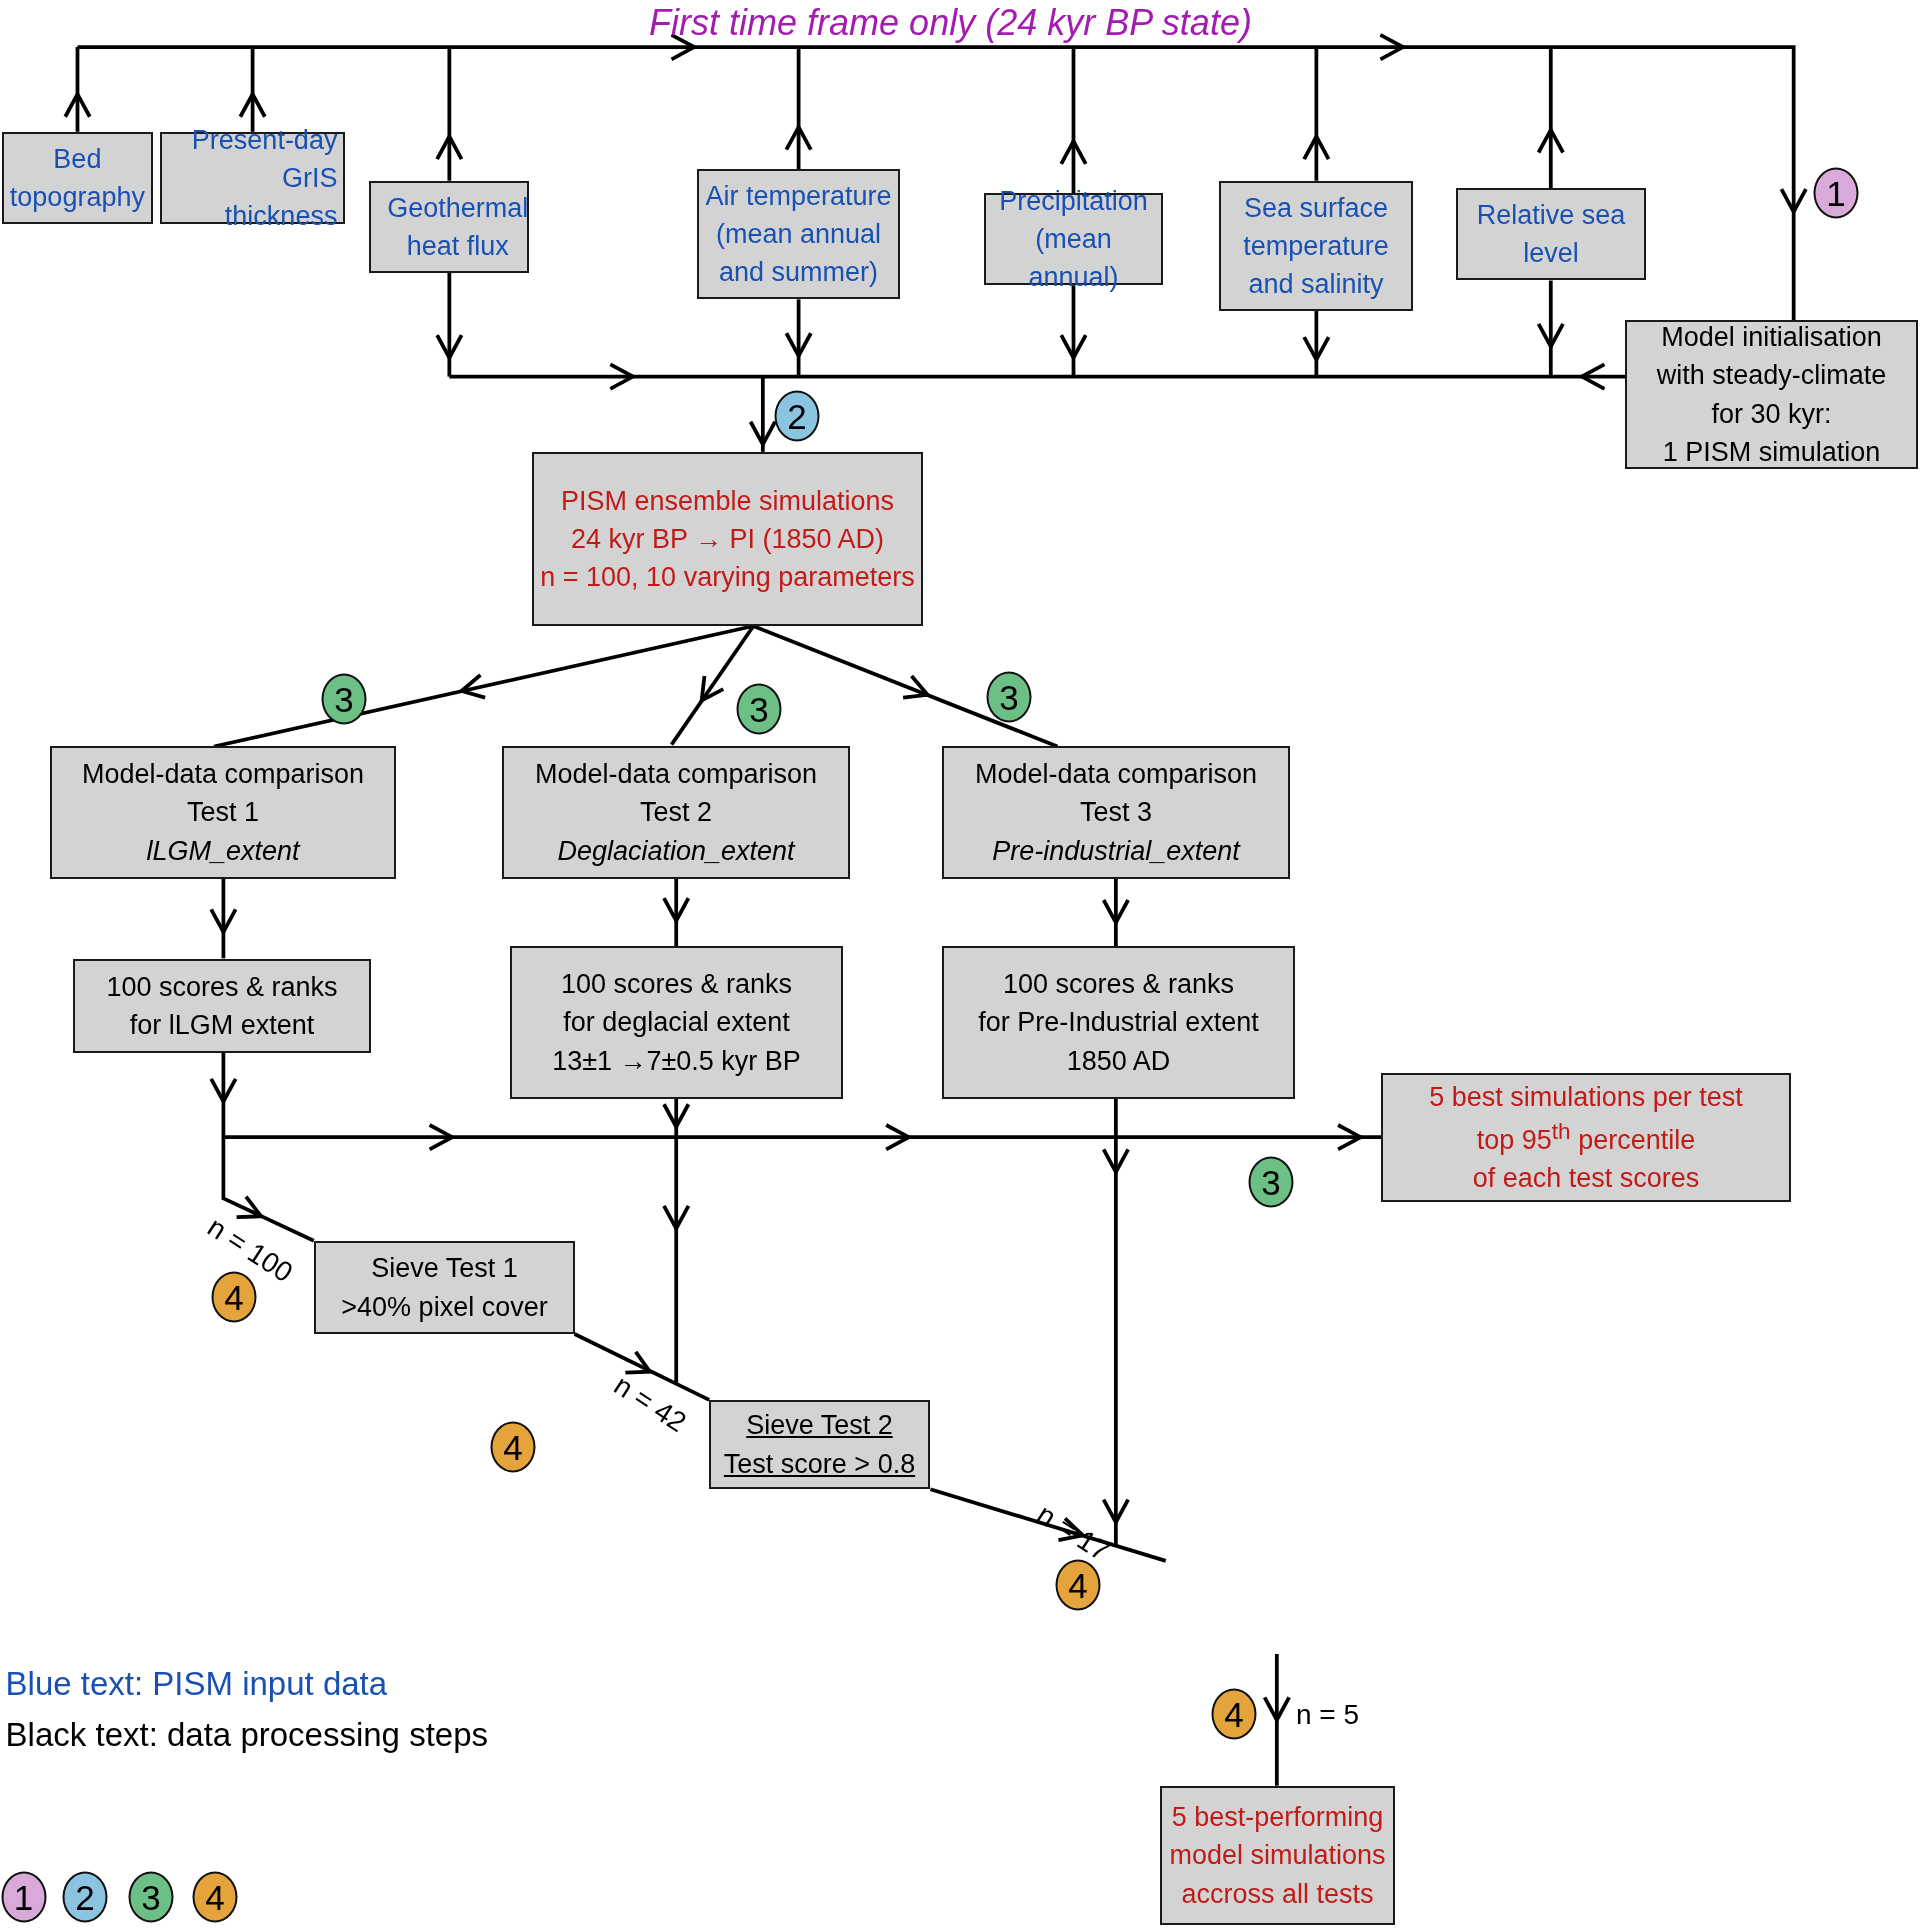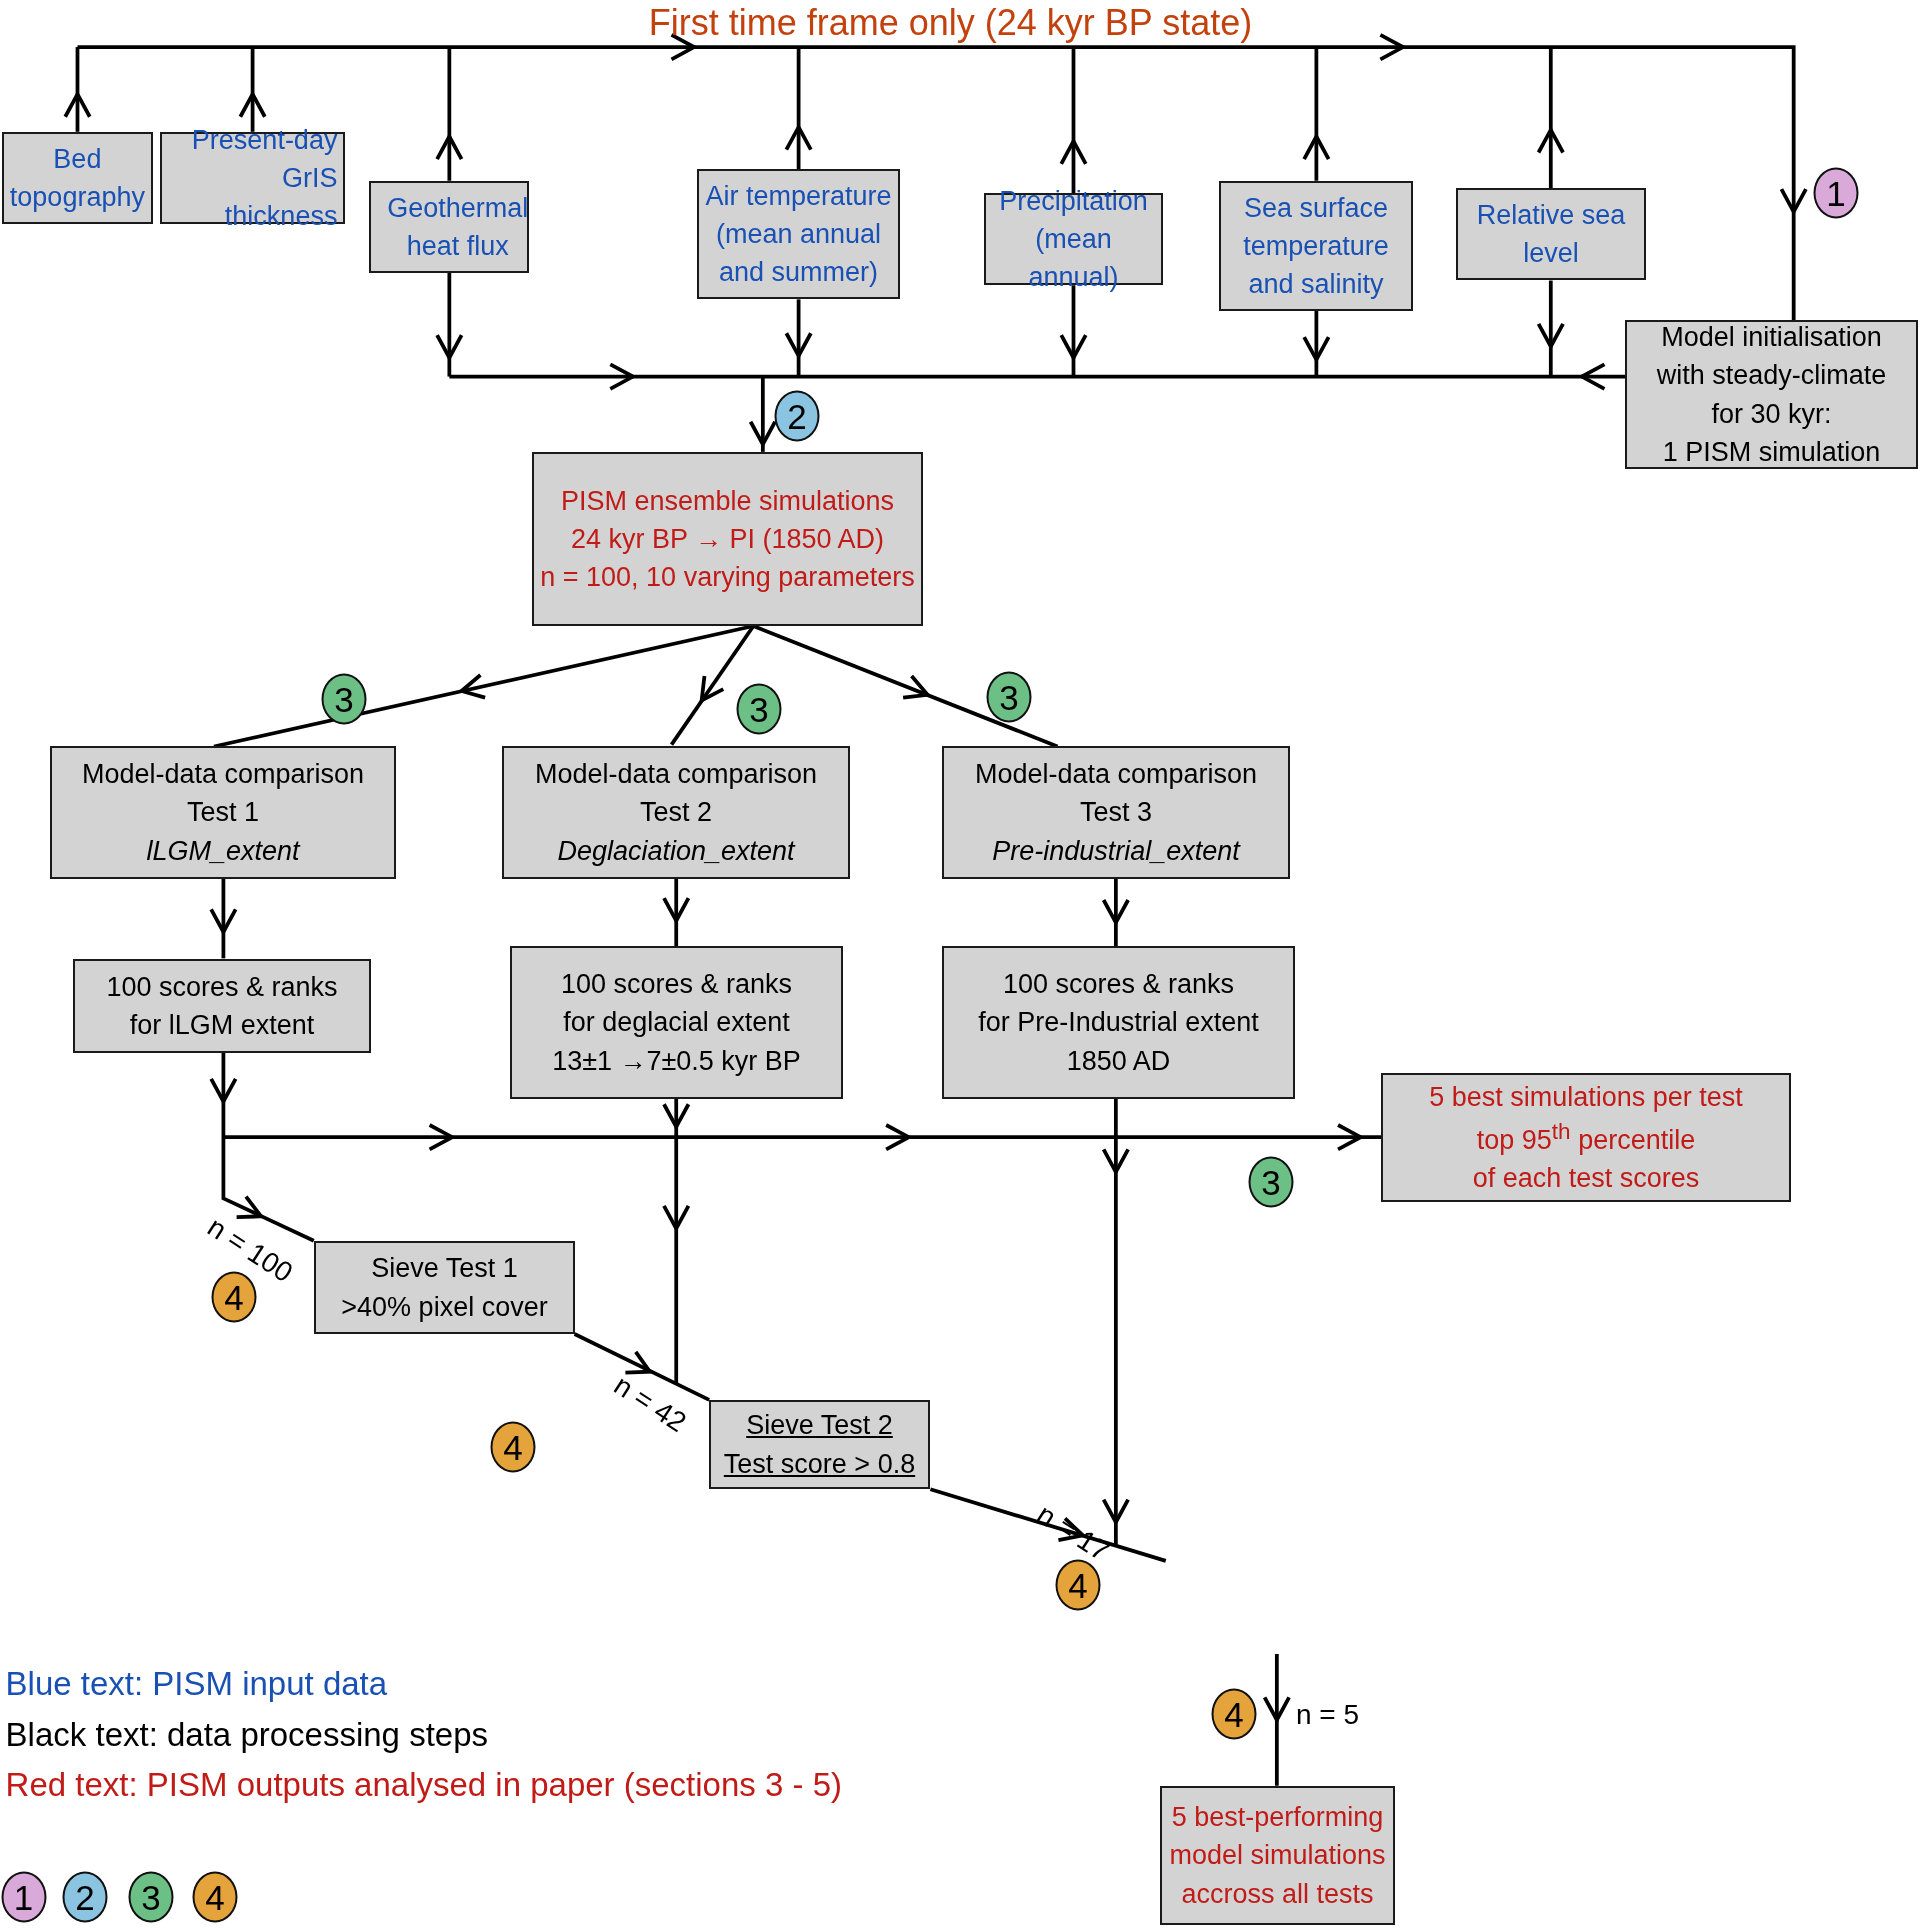"First time frame only (24" .mauve { color: #c2410c -> #a21caf; font-style: none -> italic }
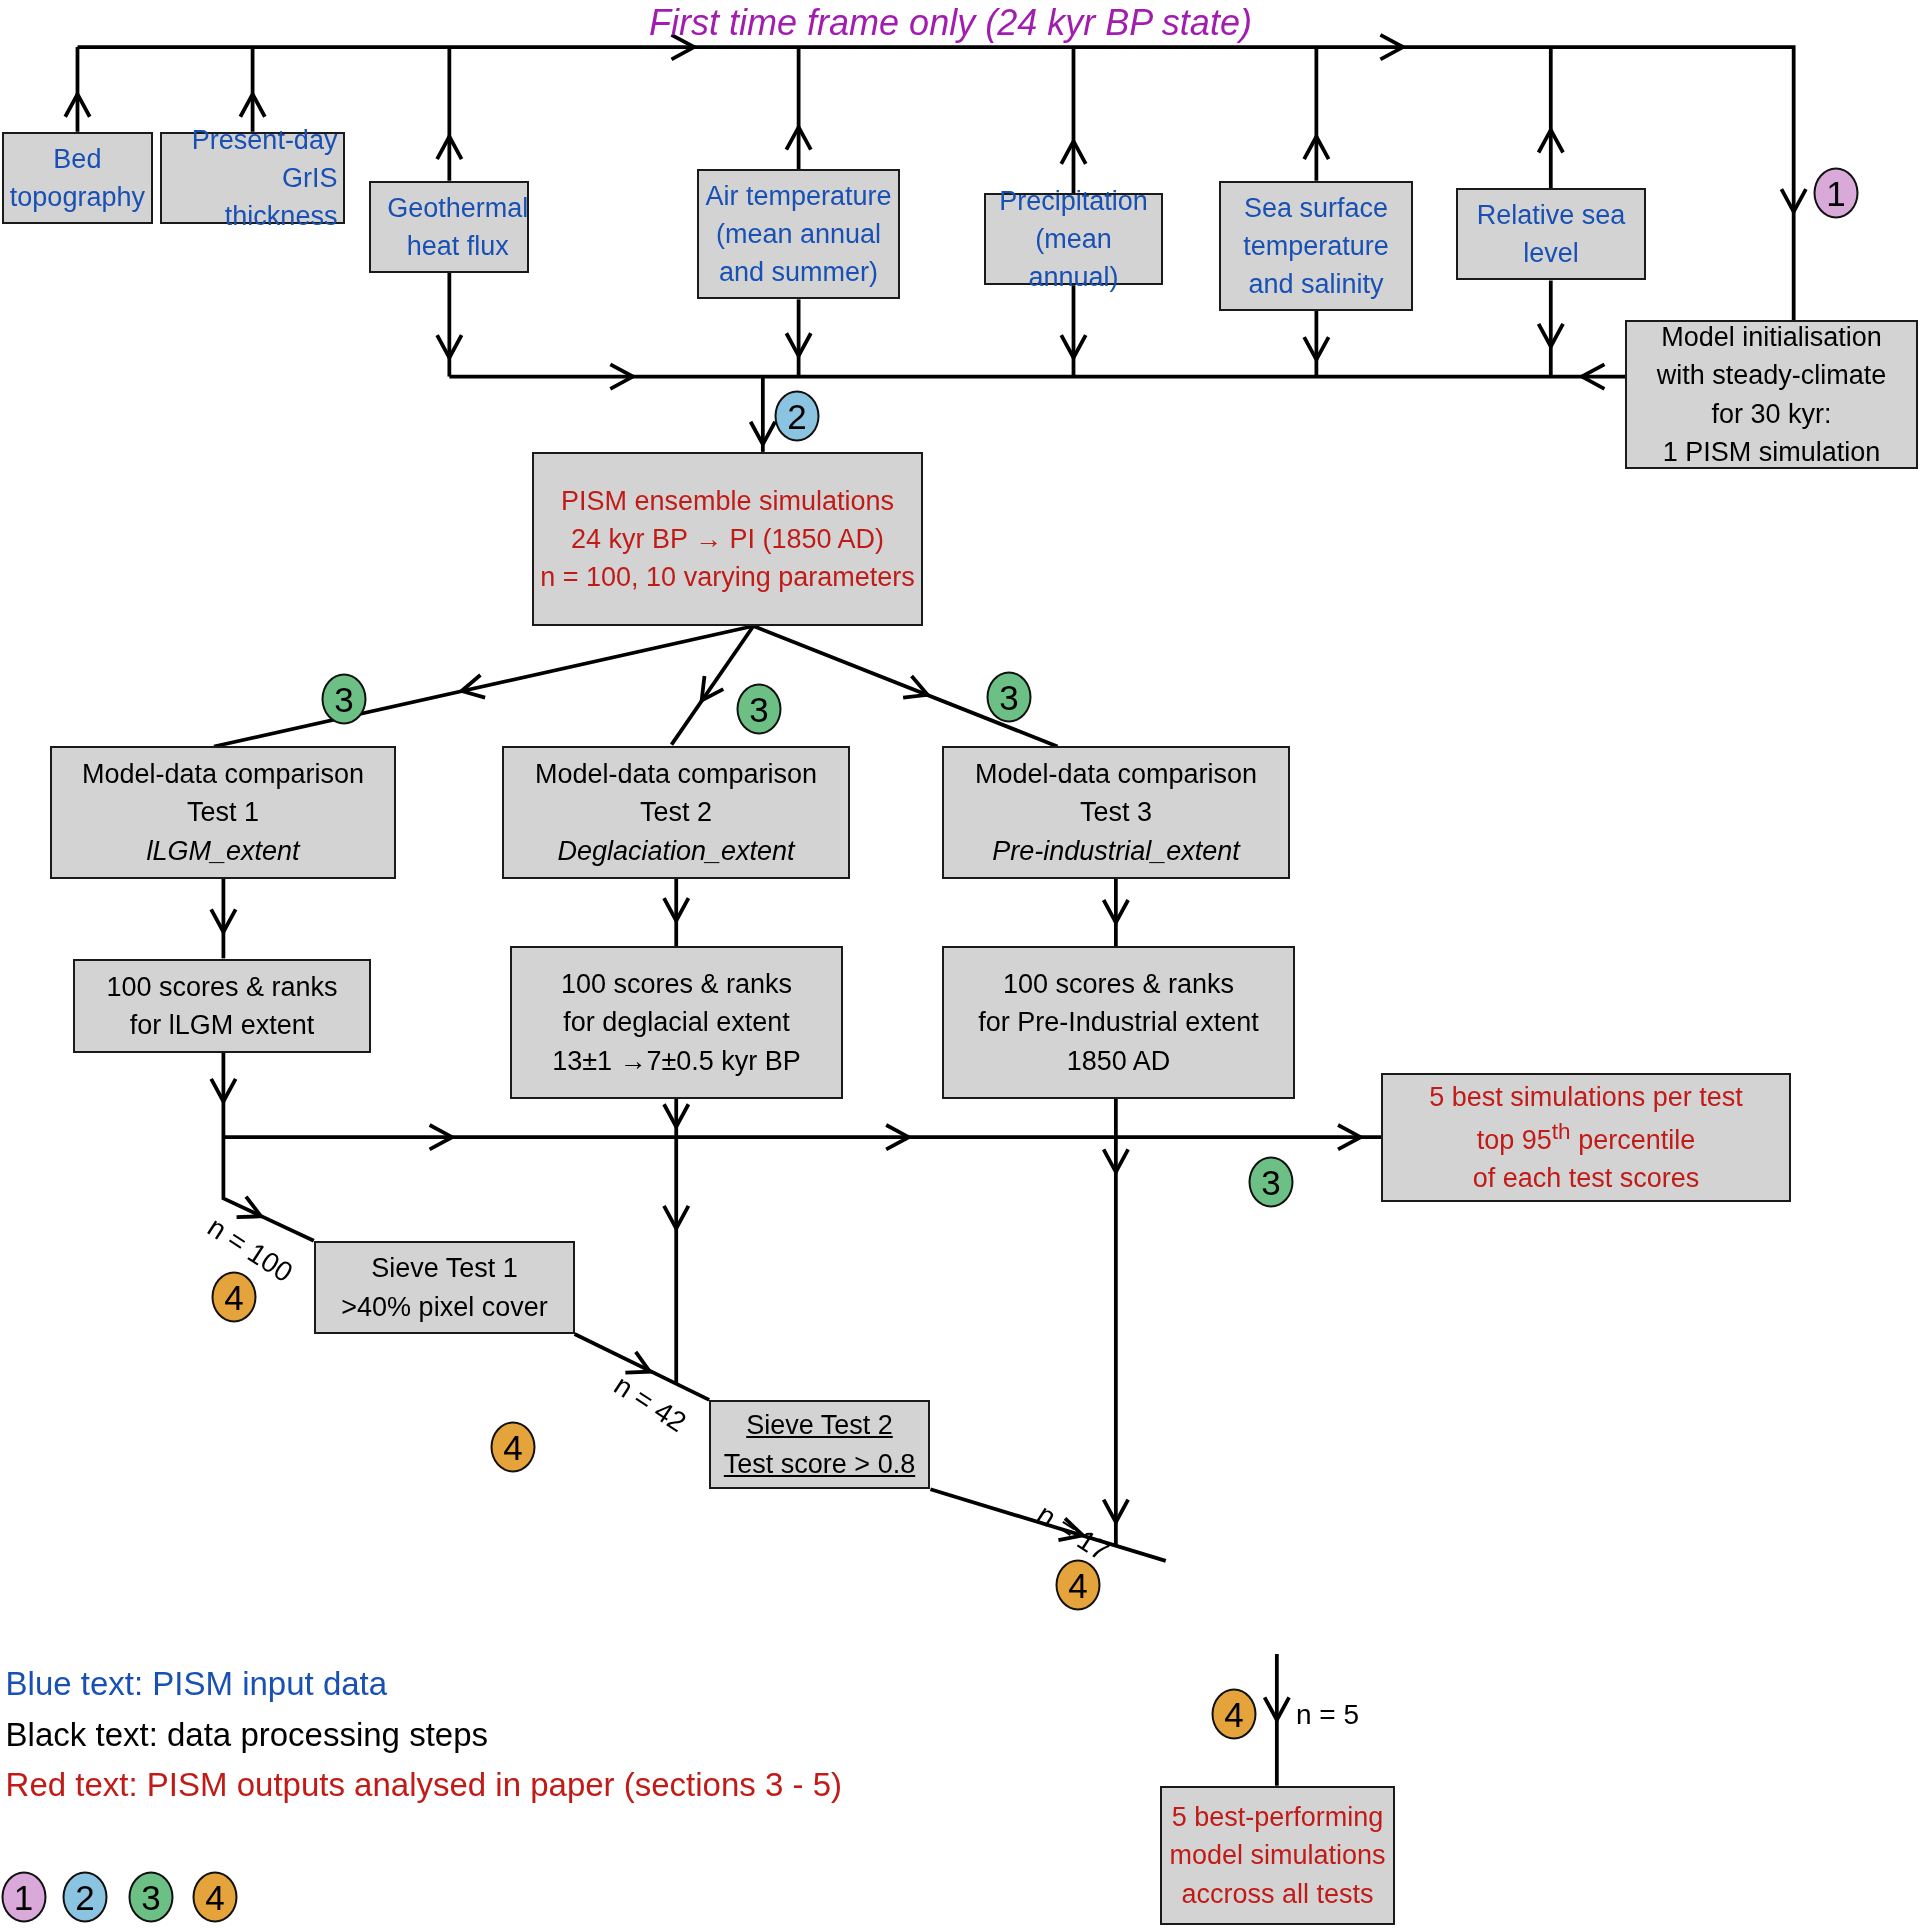"Red text: PISM outputs analysed" div.legend-line { html: <div>Red text: PISM outputs analysed in paper (sections 3 - 5)</div> -> none }
